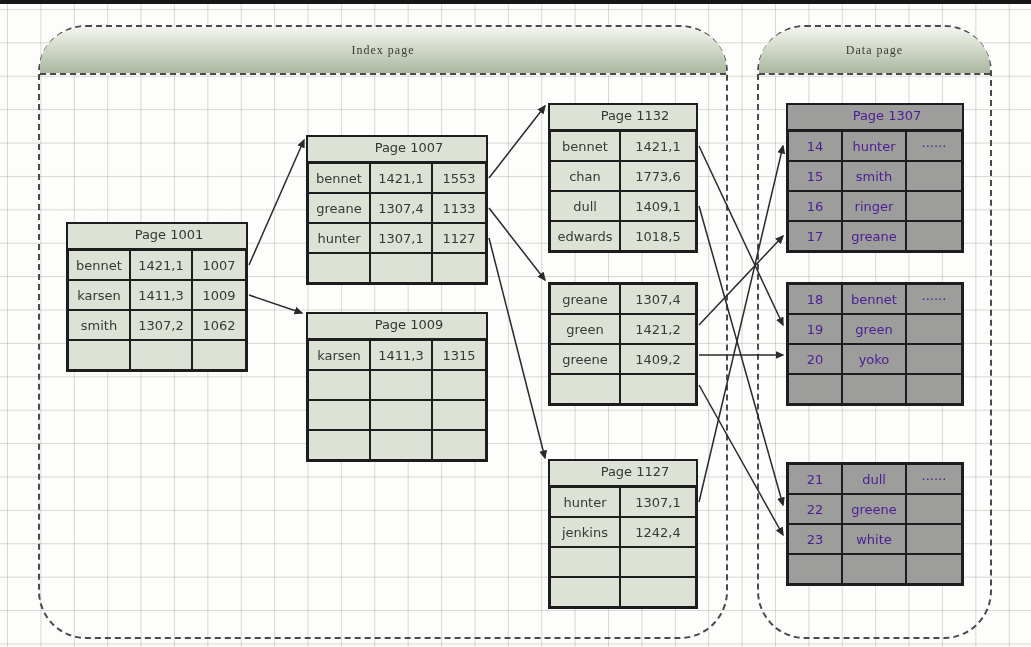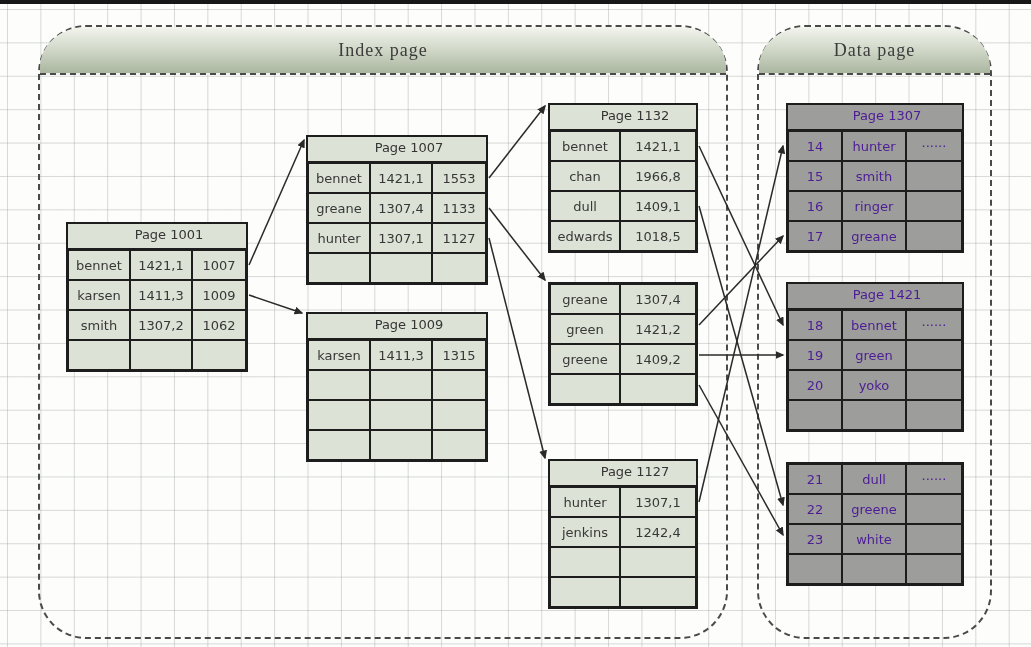"Index page" .band span { font-size: 18px -> 12px }
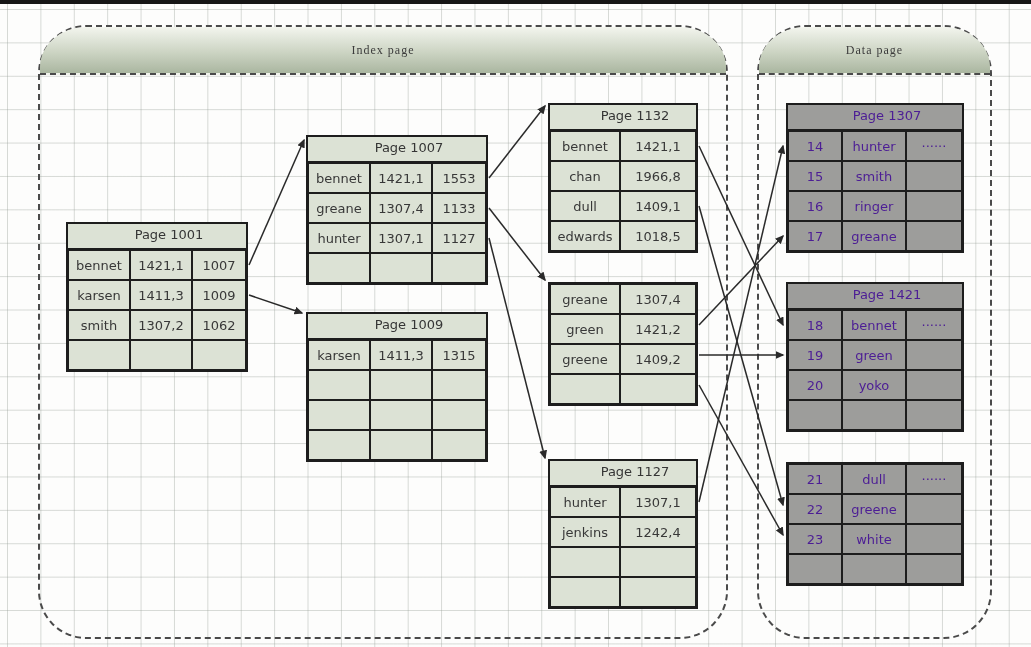"1966,8" div.pcell { text: 1966,8 -> 1773,6 }
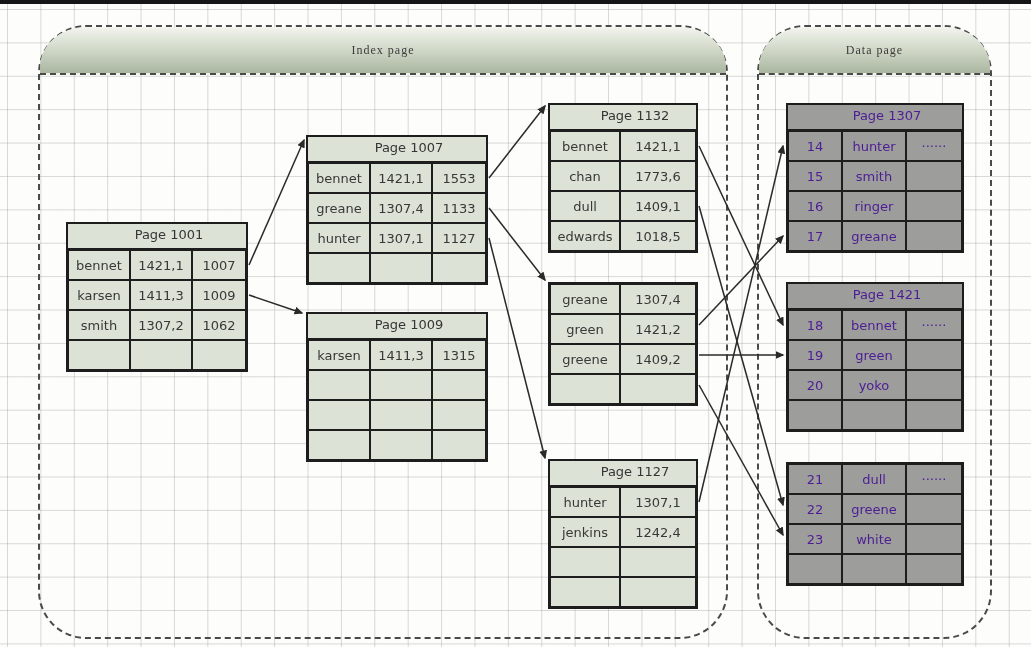"Page 1421" div.ptitle { html: <div>Page 1421</div> -> none }
